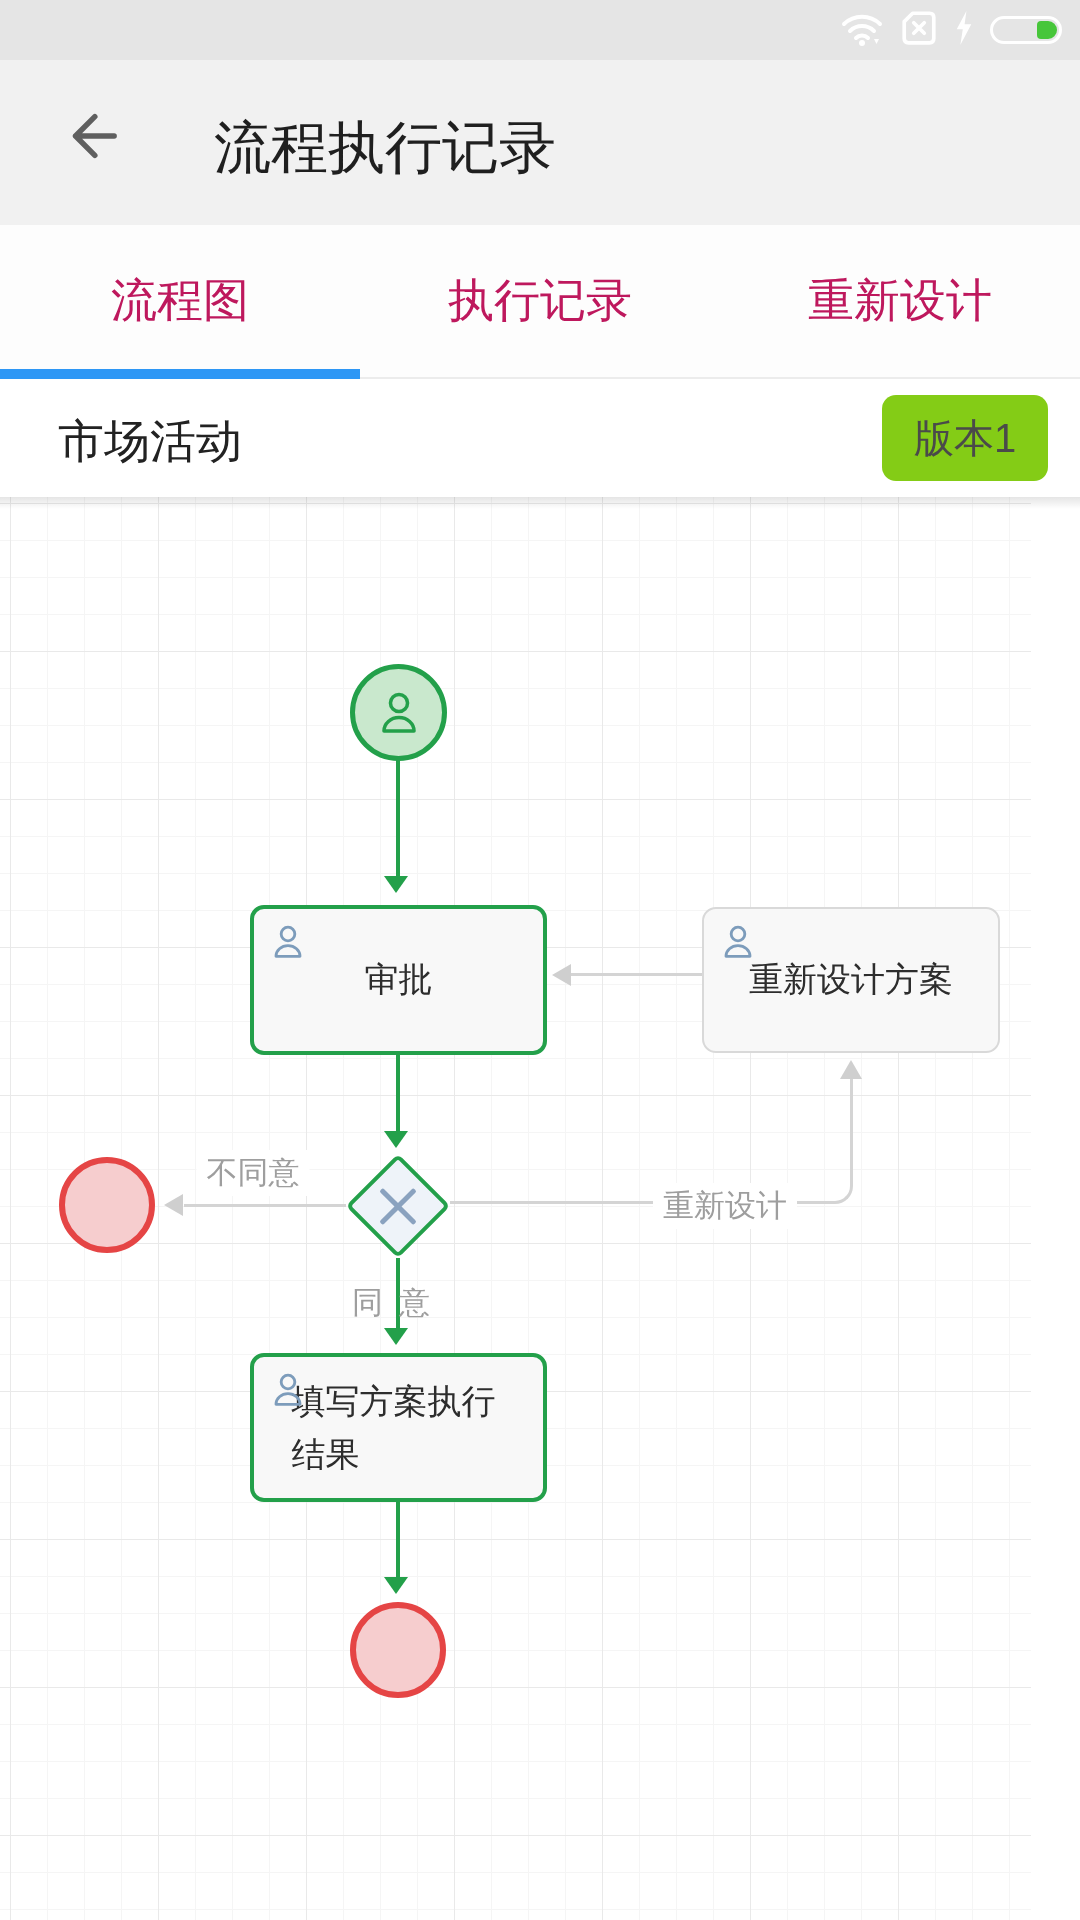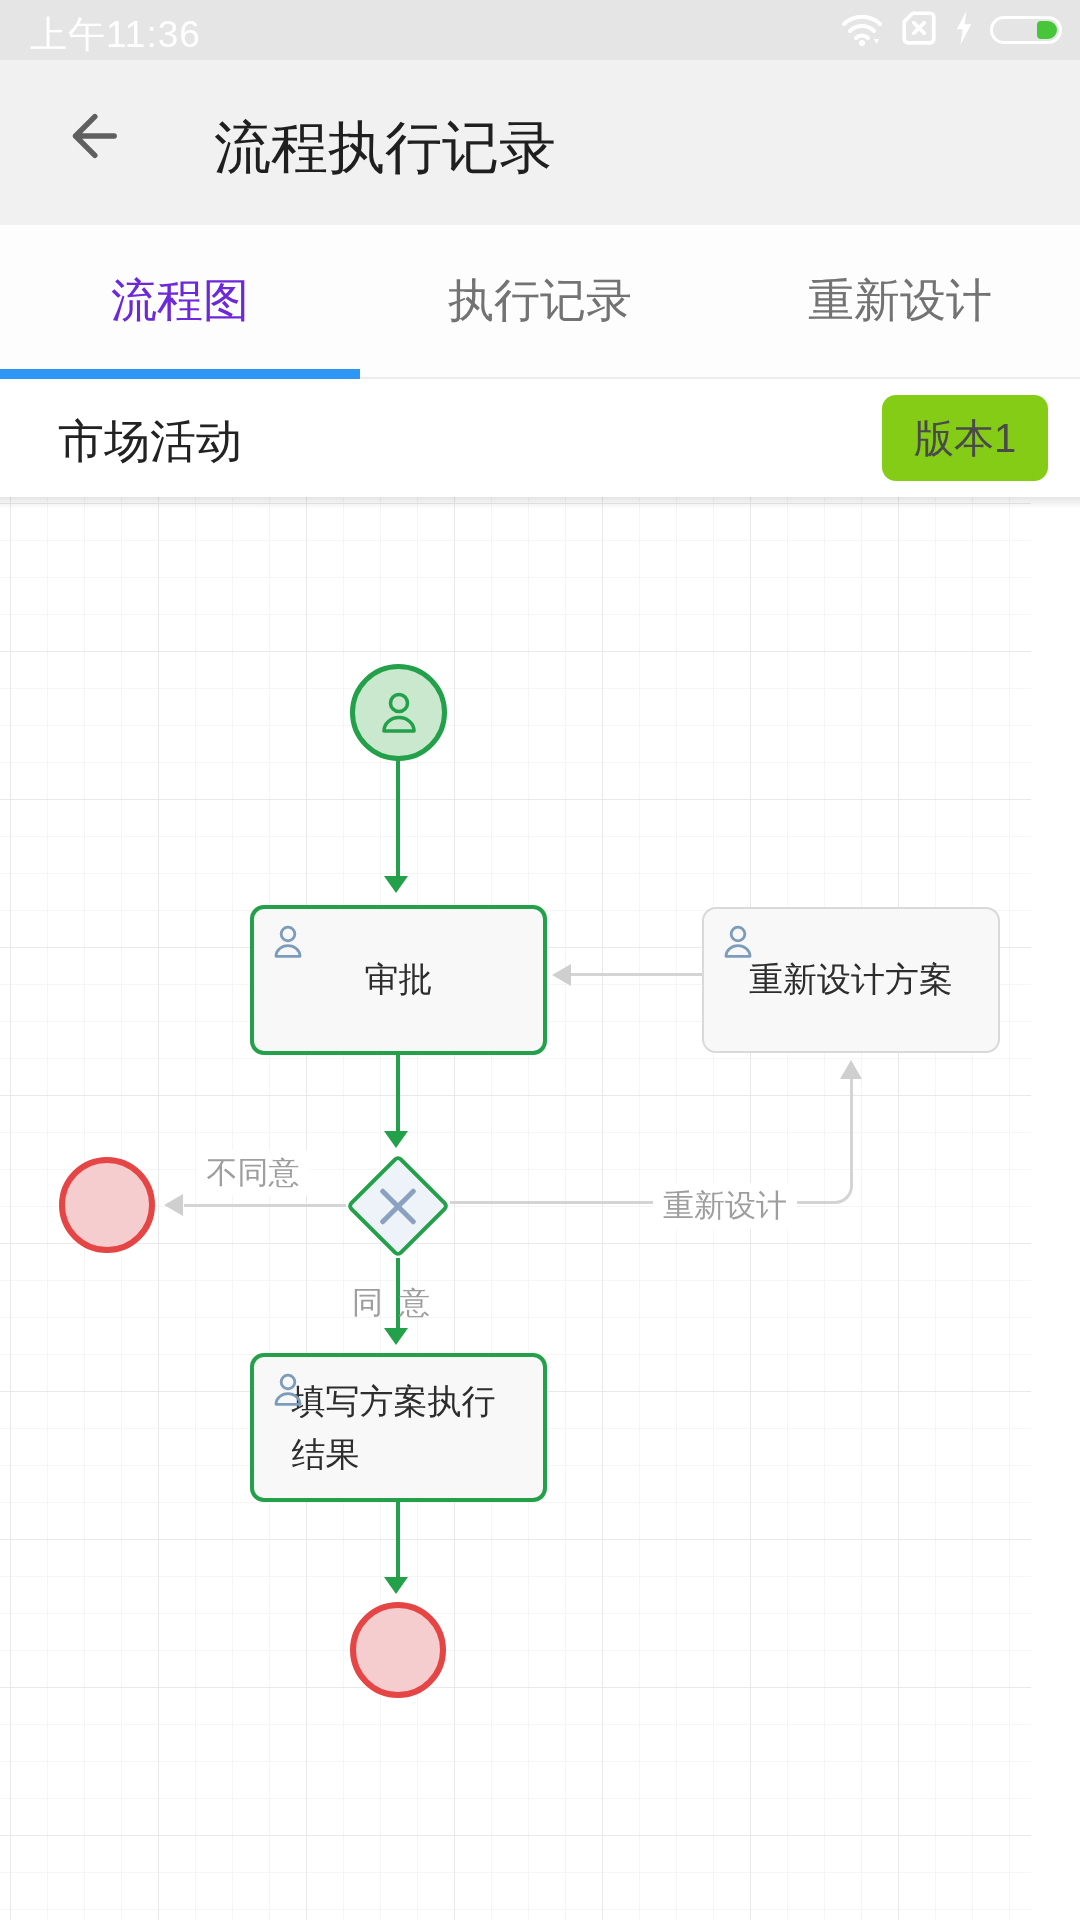"上午11:36" div.sb-time { html: <div>上午11:36</div> -> none }
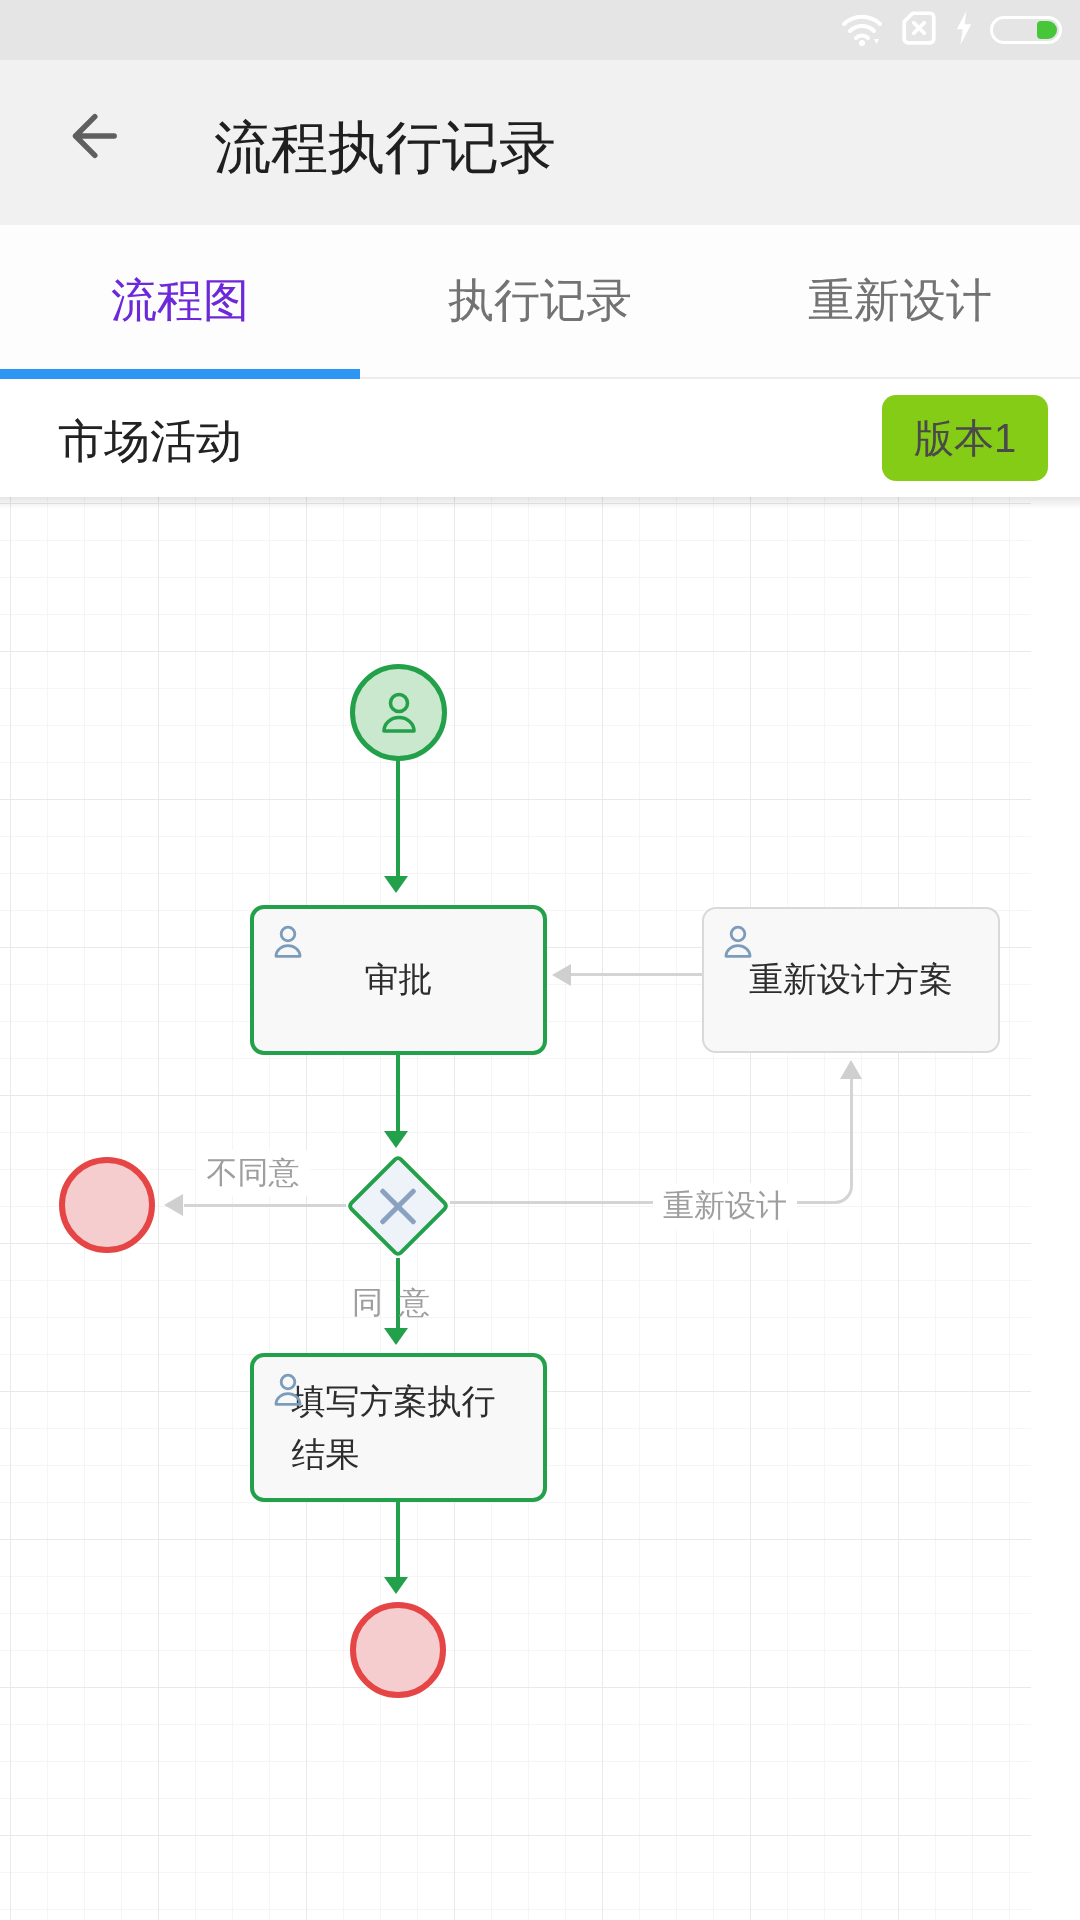"流程图" .tab.active { color: #6d28d9 -> #be185d }
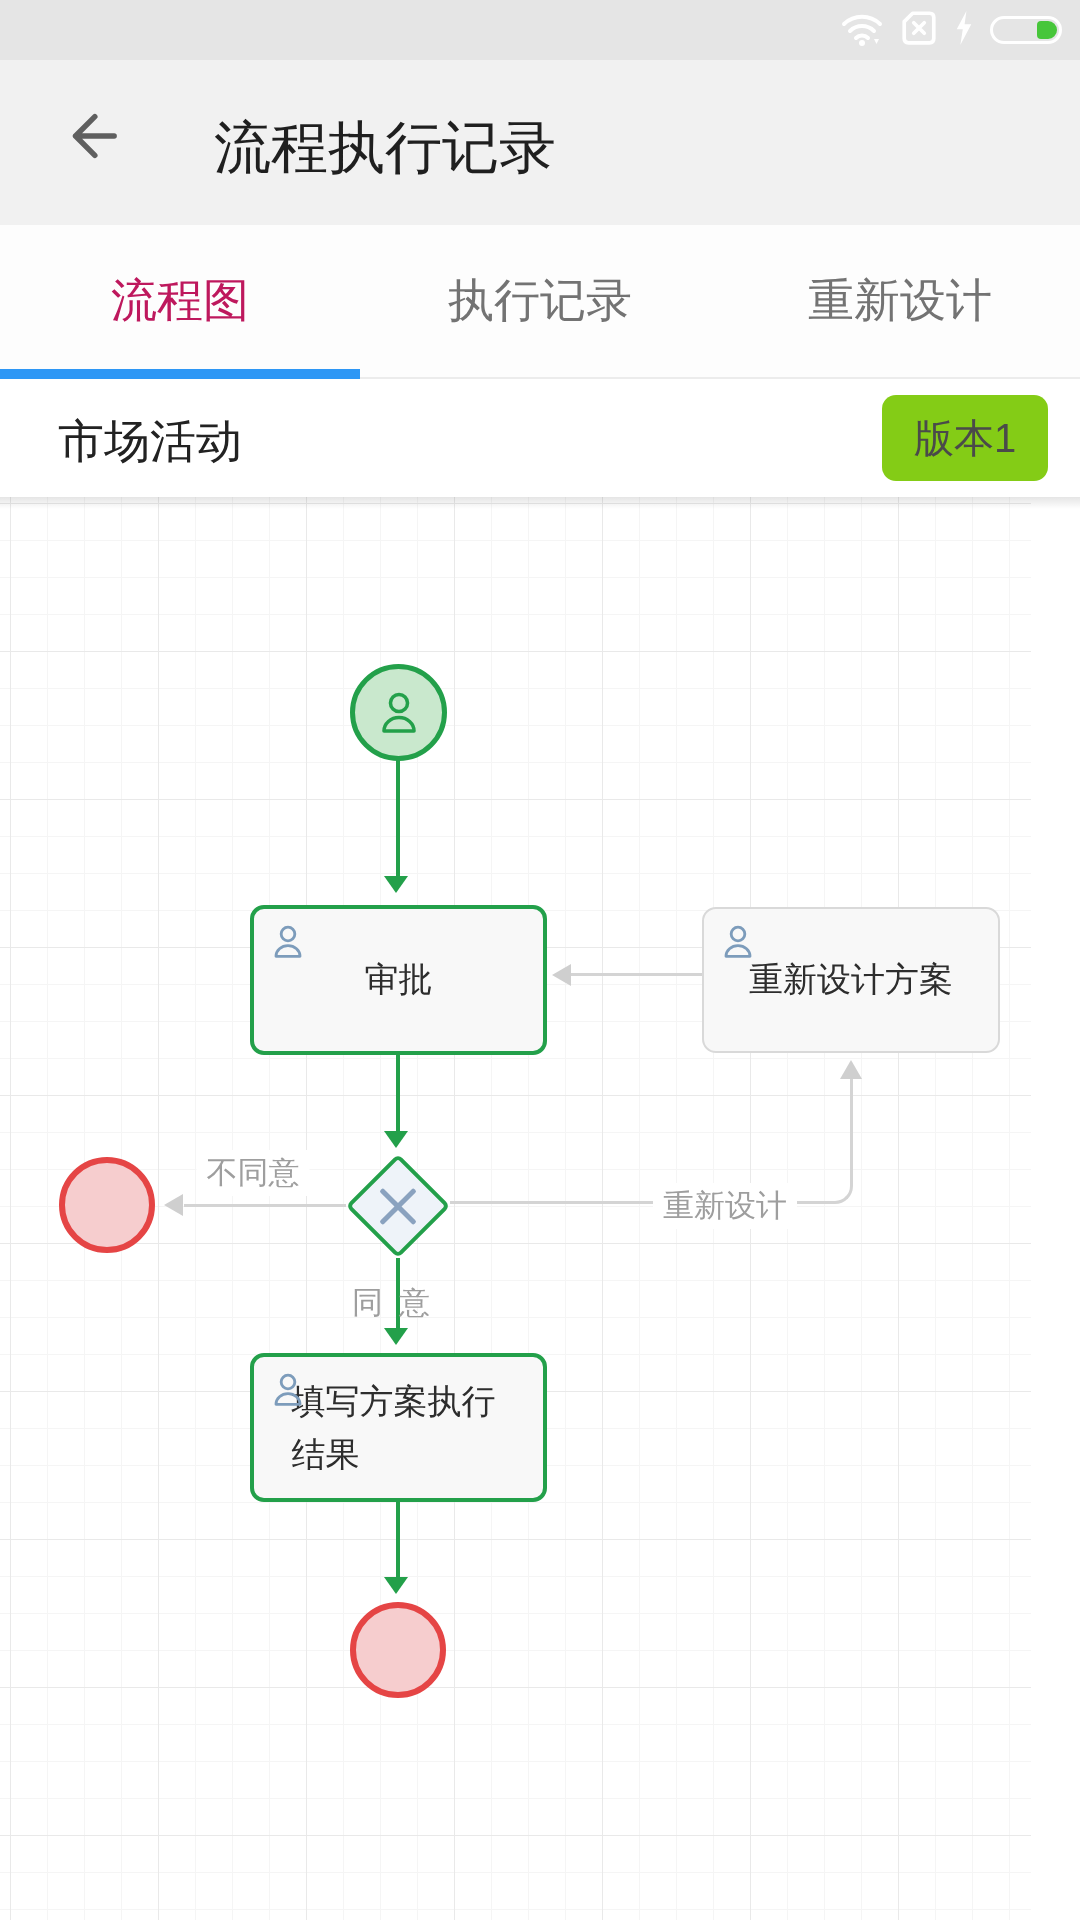"执行记录" .tab { color: #737373 -> #be185d }
